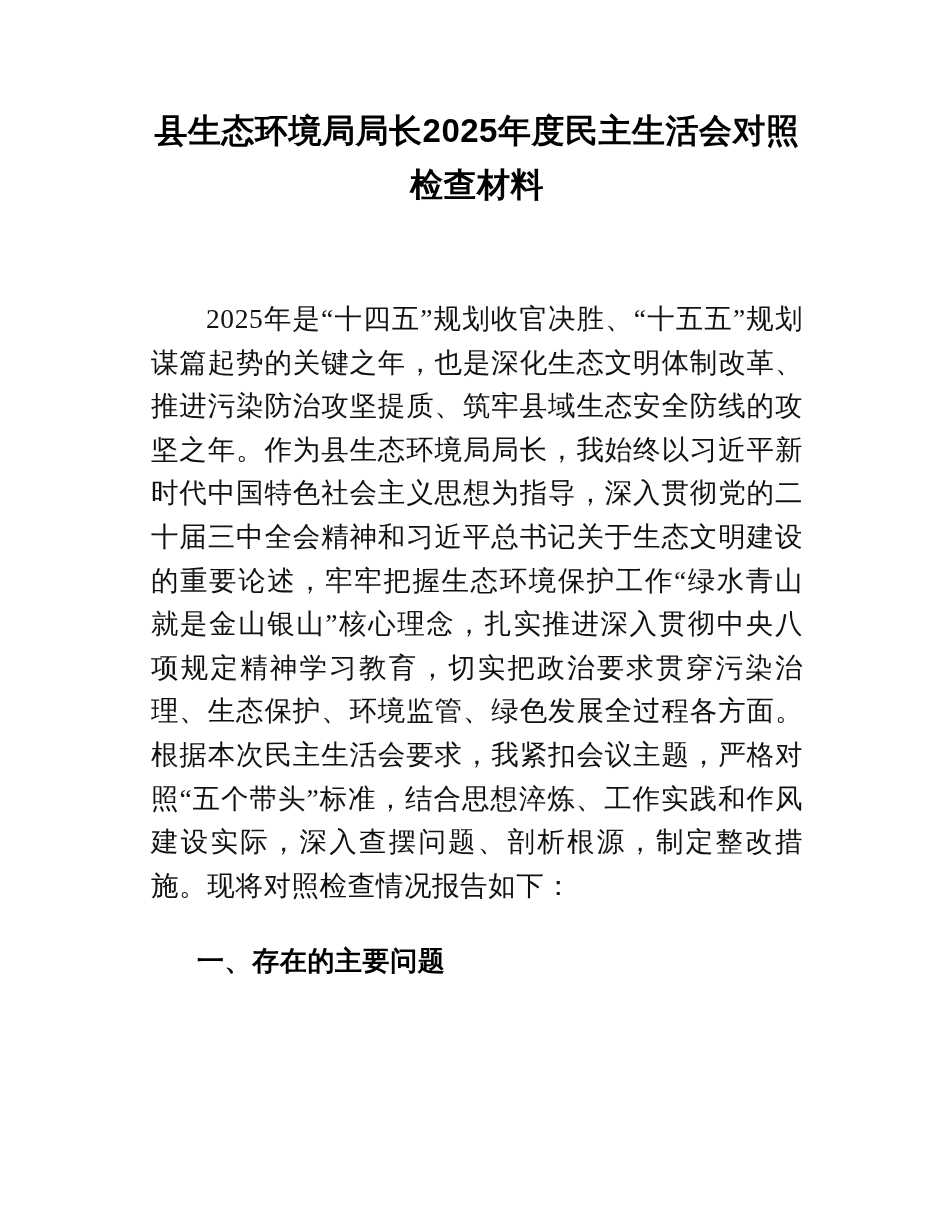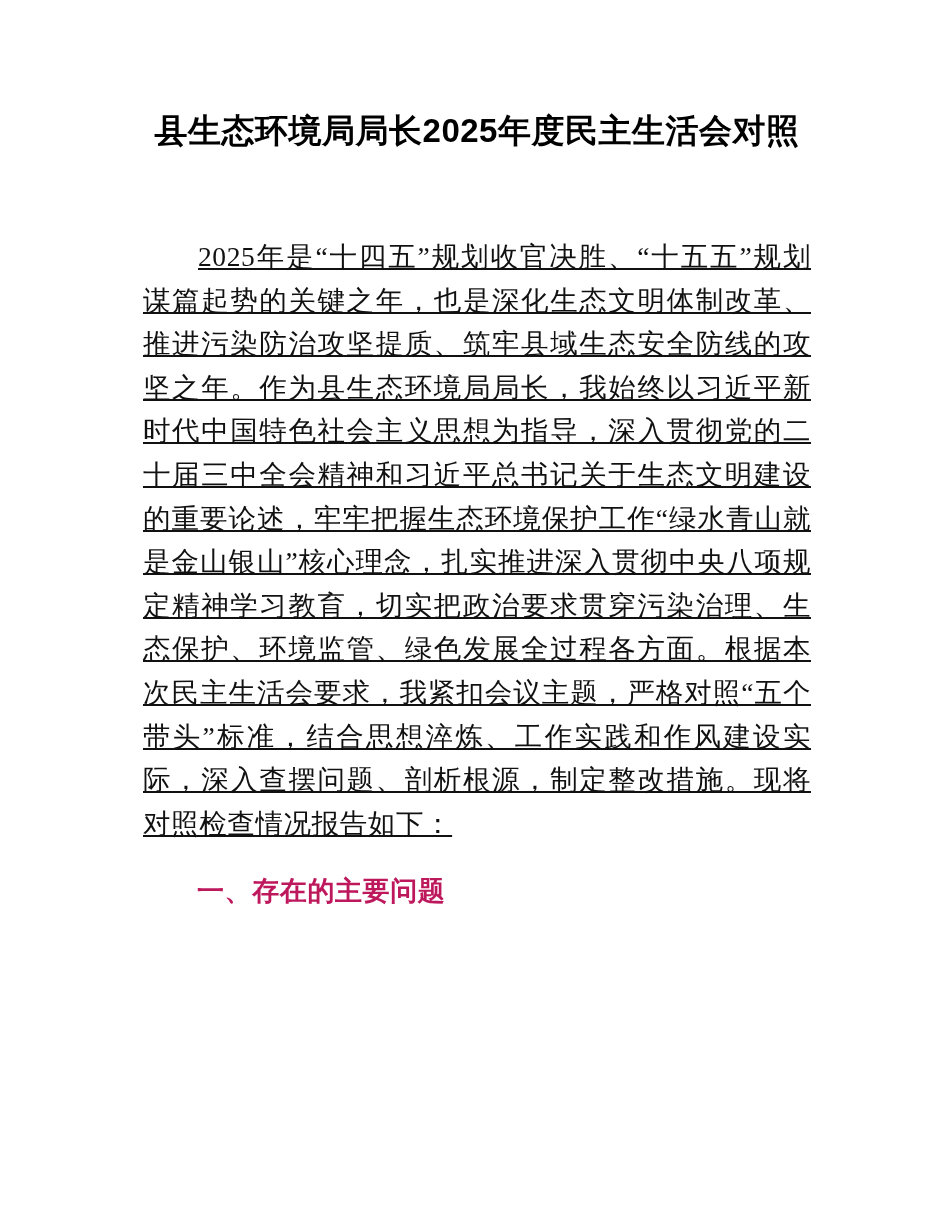"检查材料" span { html: none -> <span>检查材料</span> }
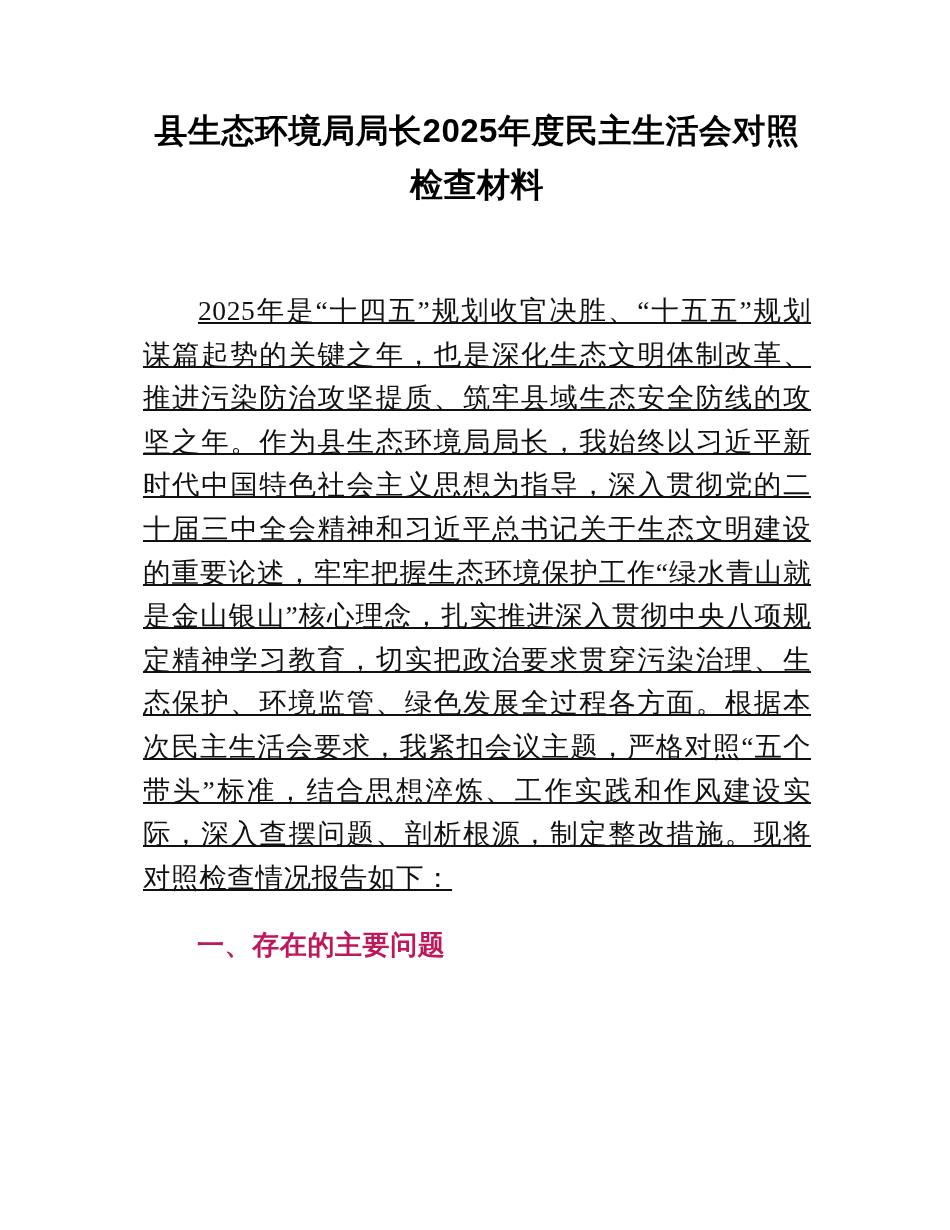"2025年是“十四五”规划收官决胜、“十五五”规划谋篇起势的关键之年，也是深化生" .body-para { margin: 0 -> 8px; text-decoration: underline -> none }
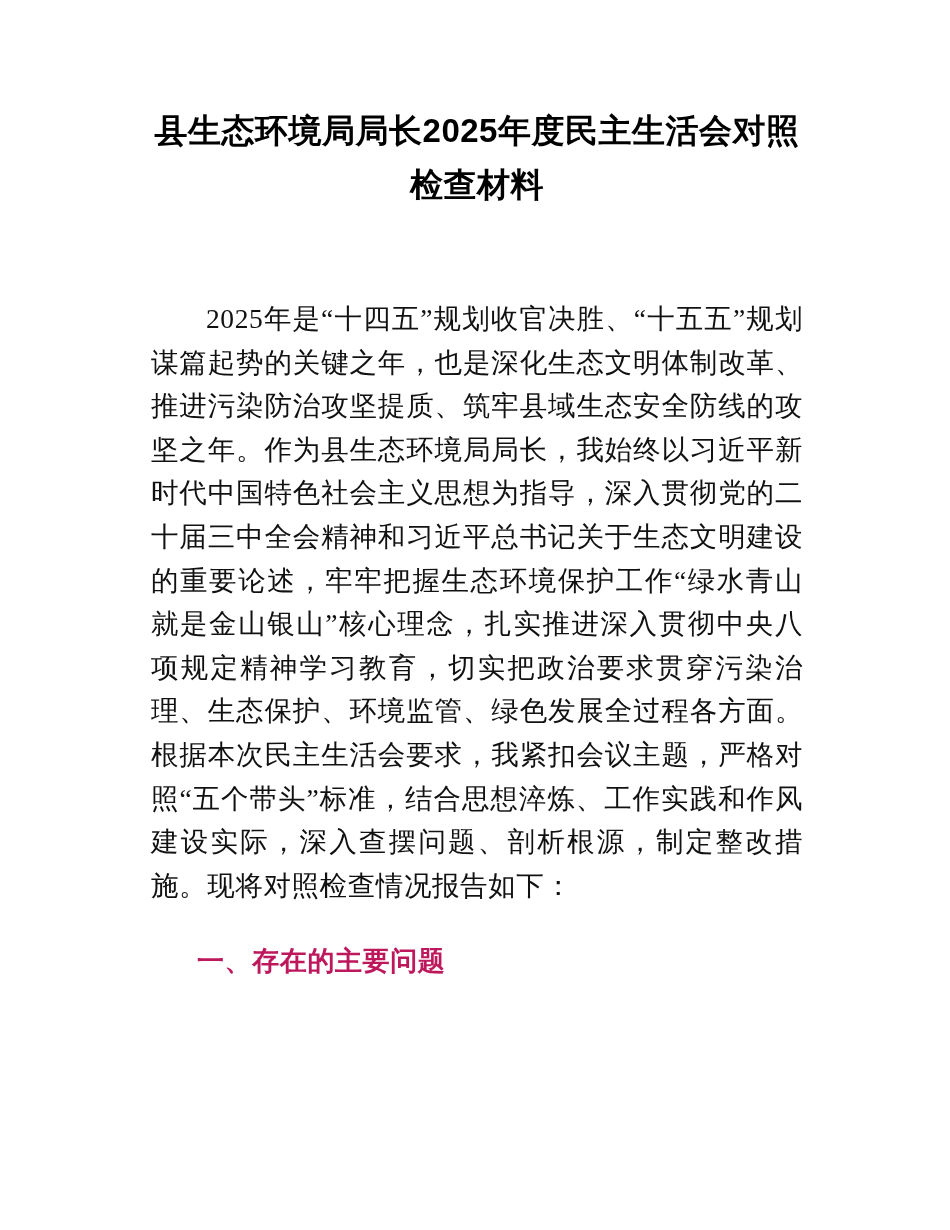"一、存在的主要问题" .section-heading { color: #be185d -> #000000 }
